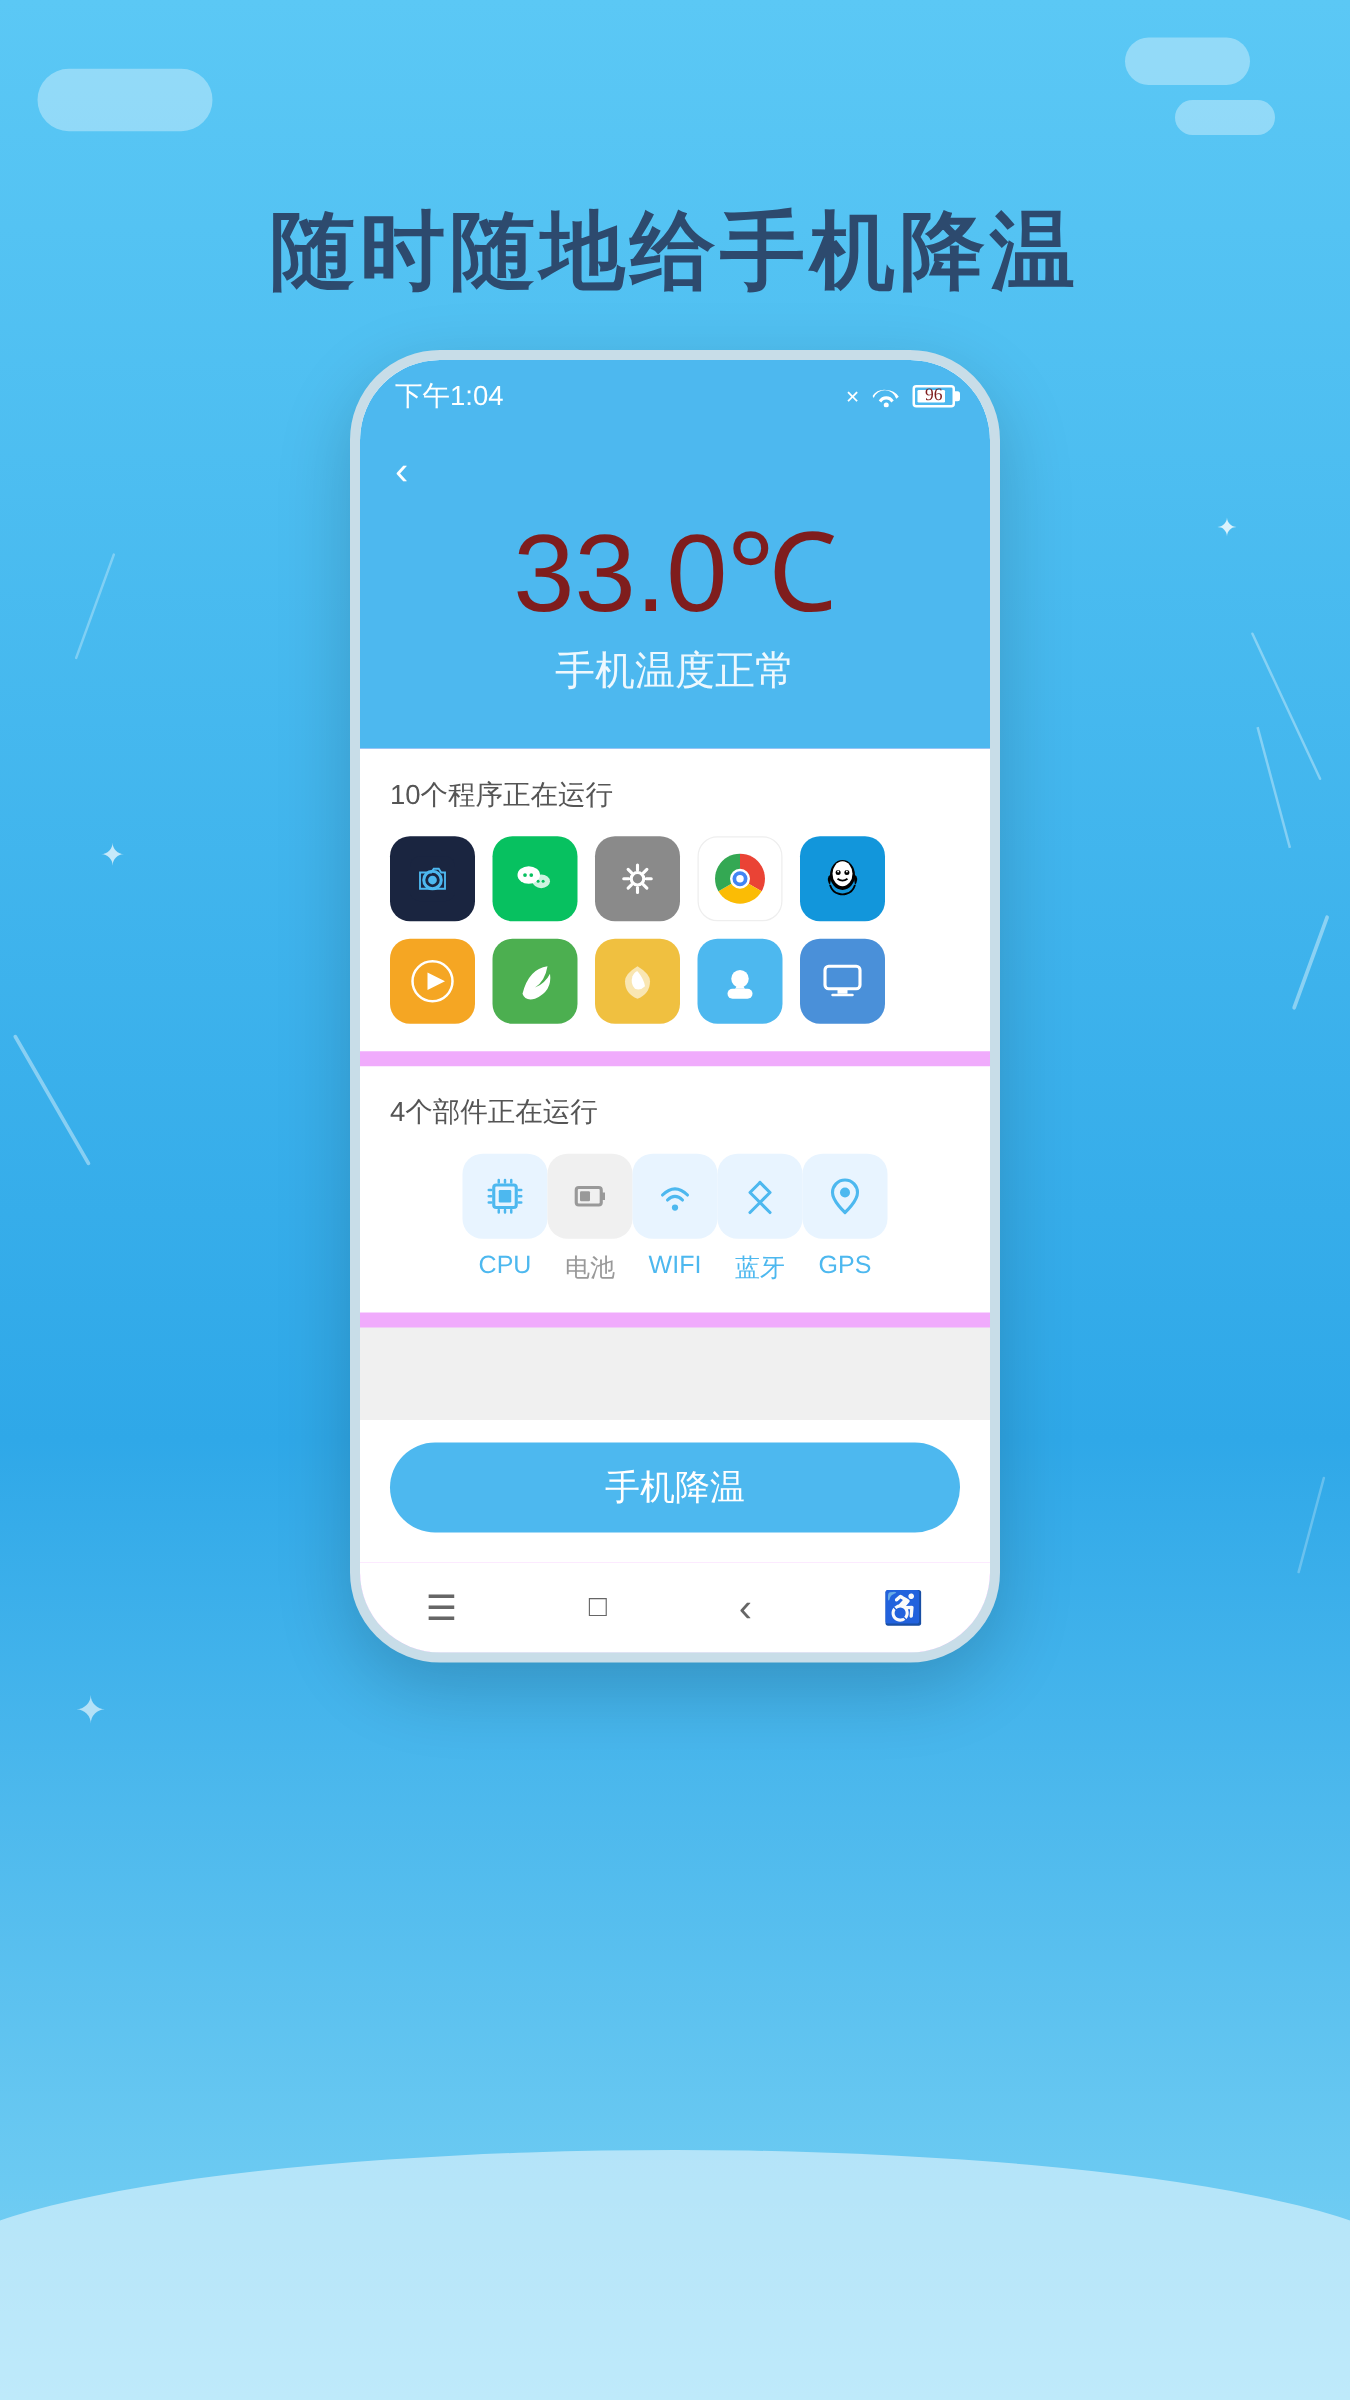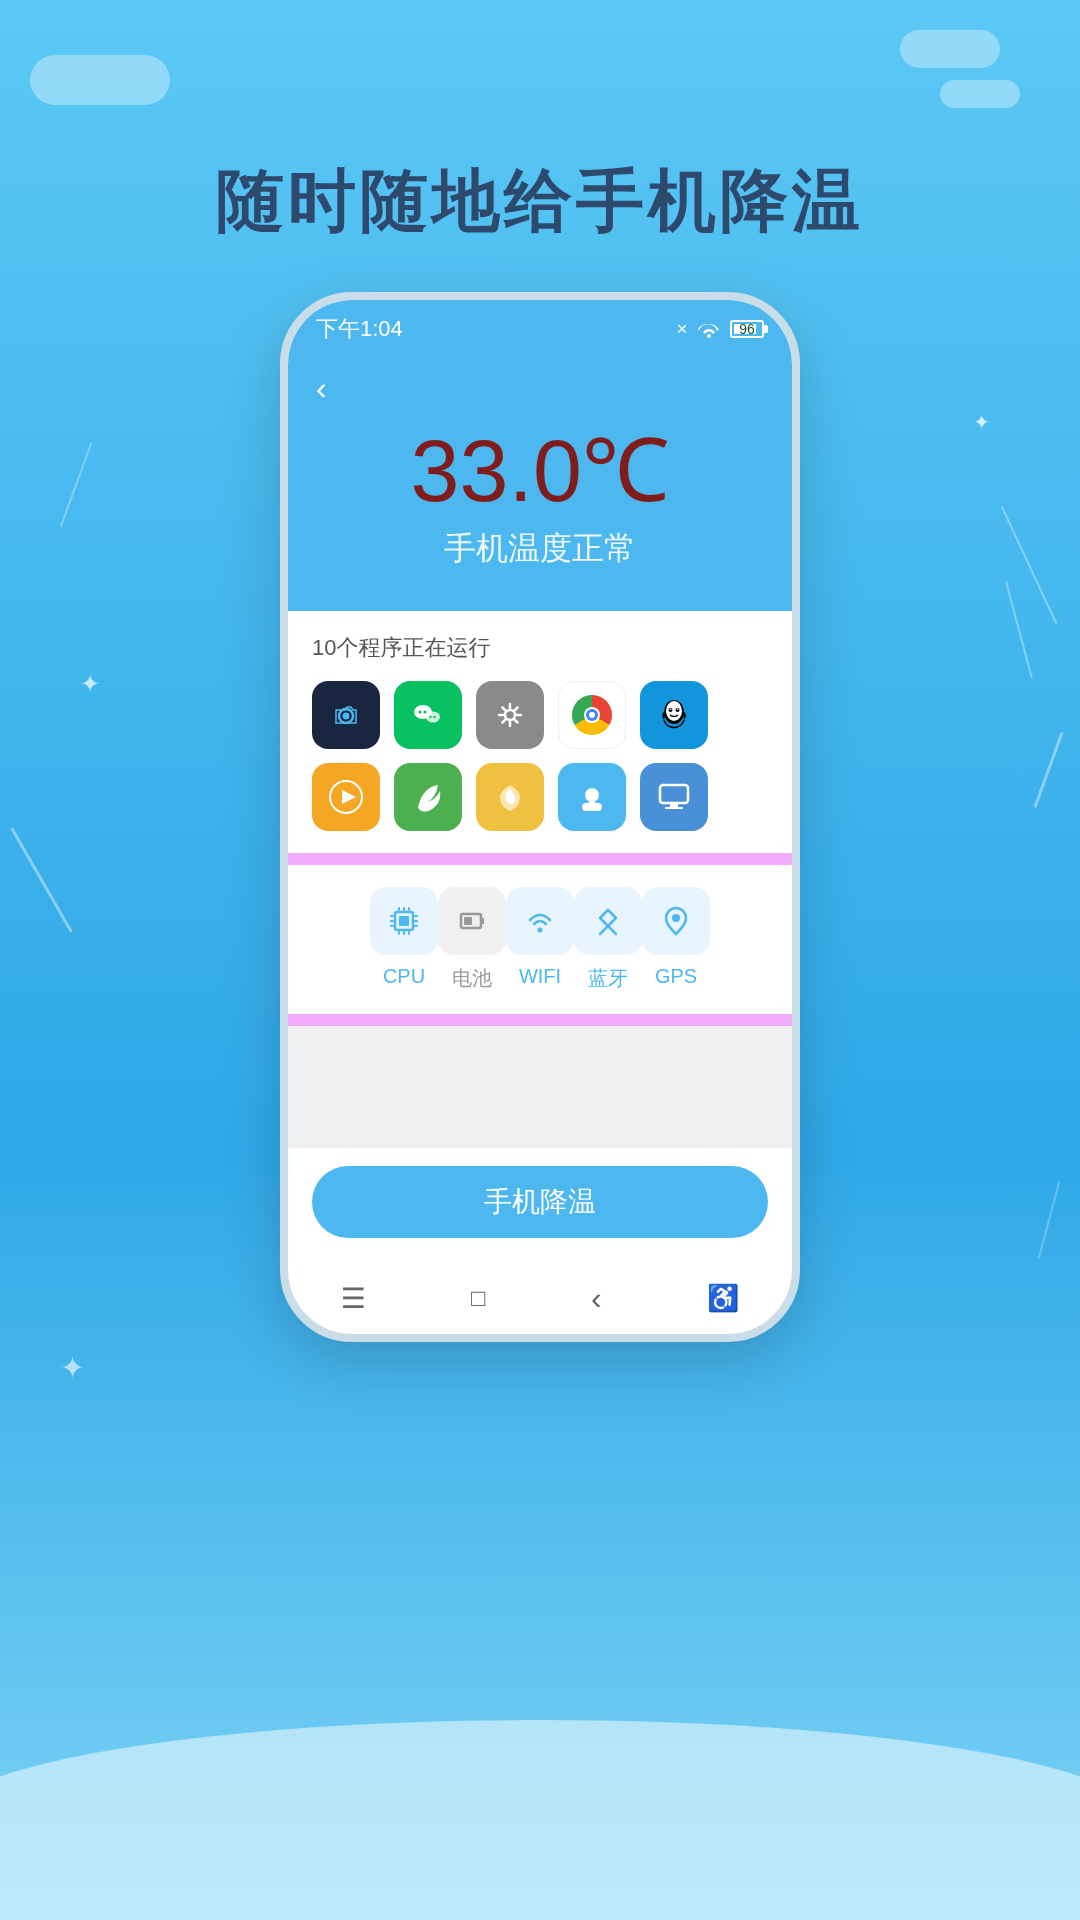"下午1:04" .phone-wrap { top: 292px -> 280px }
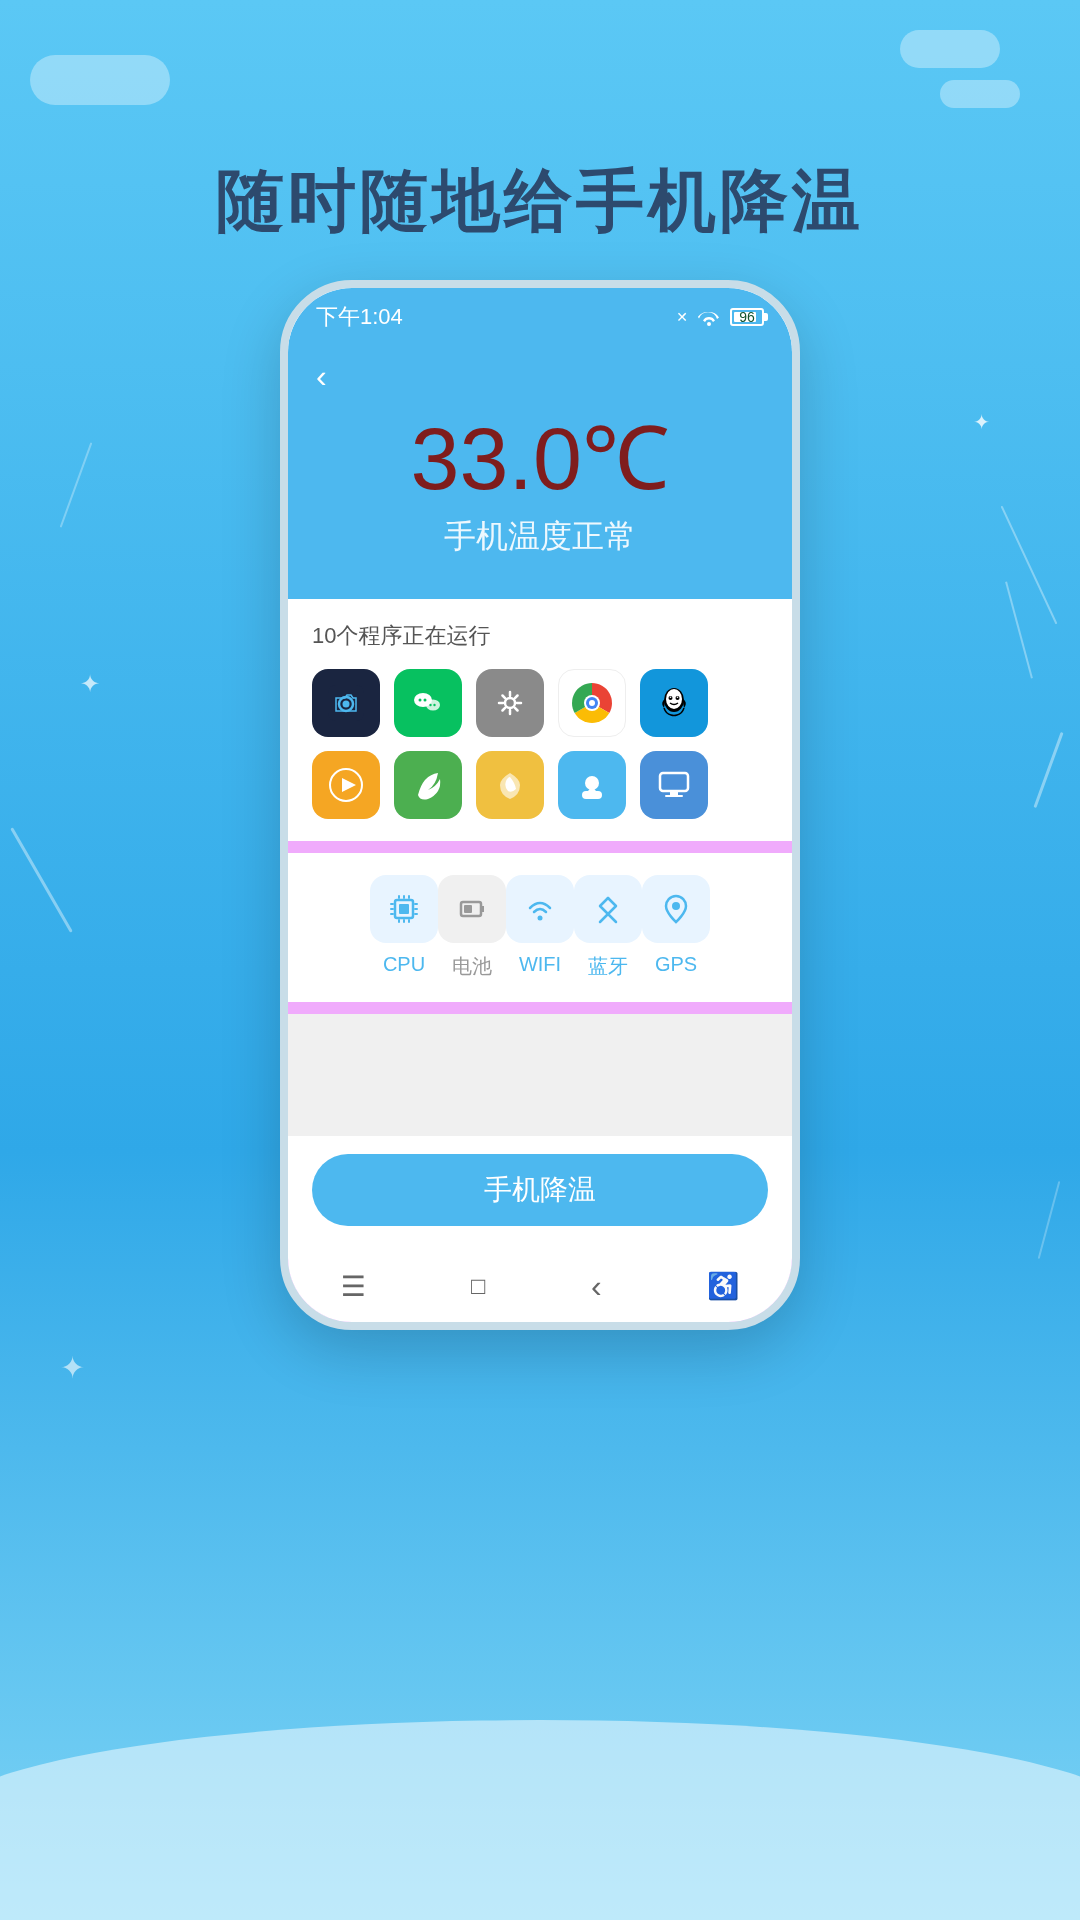"96" .battery-text { color: #14532d -> #7f1d1d; font-family: none -> Liberation Serif, serif }
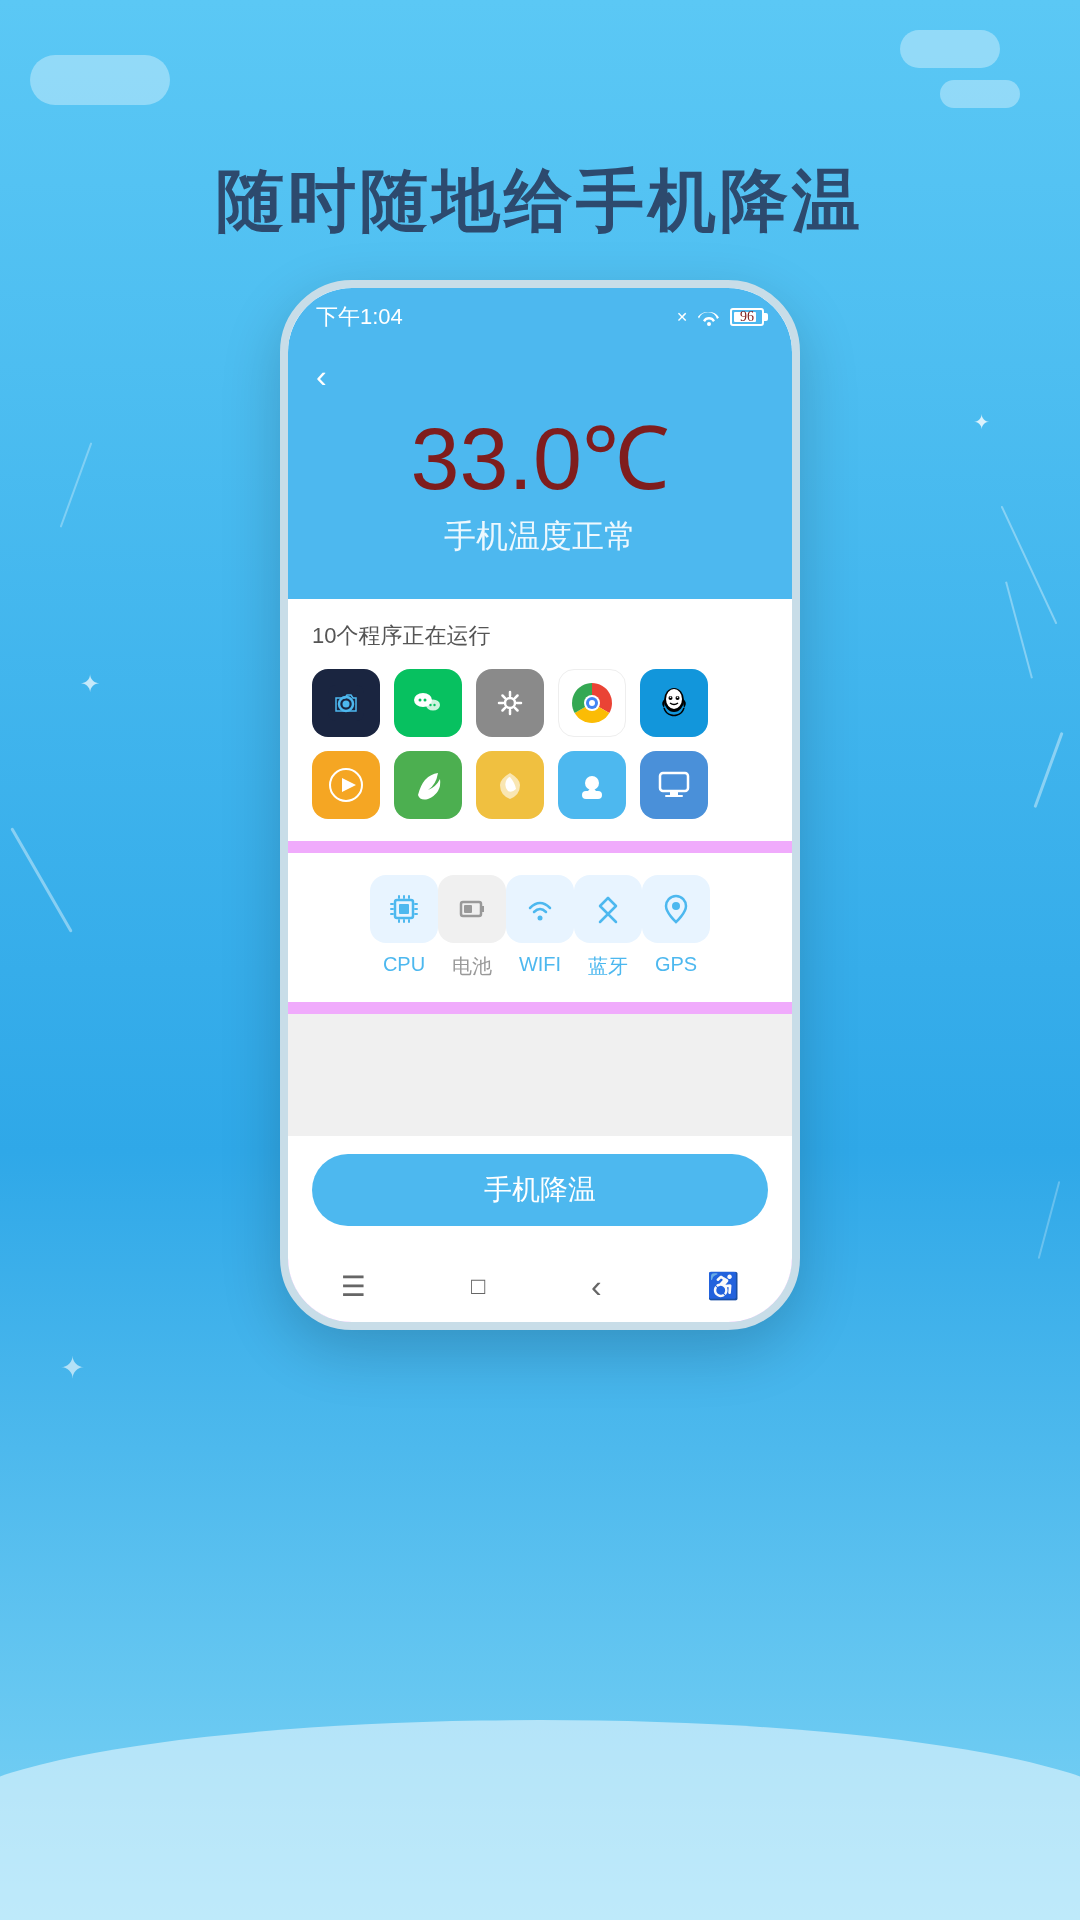"4个部件正在运行" div.section-title { html: none -> <div>4个部件正在运行</div> }
